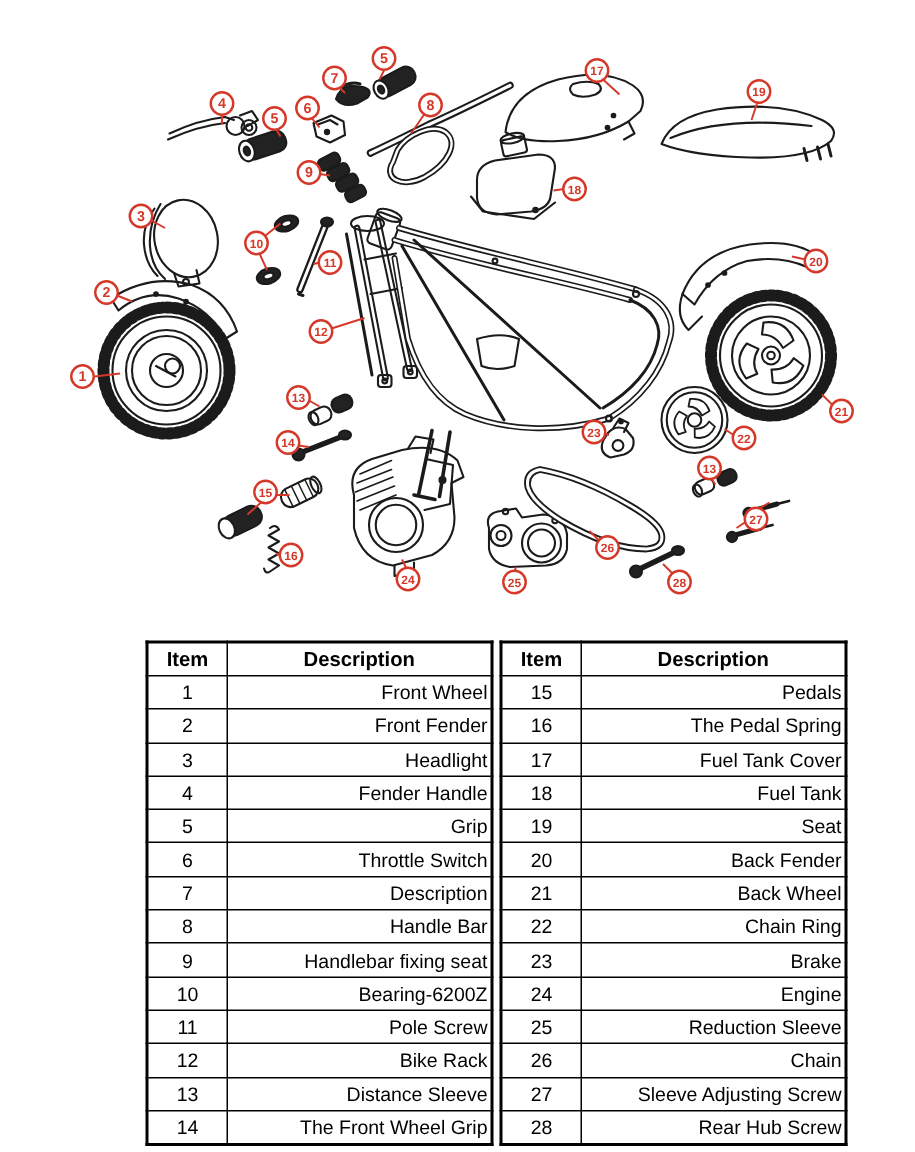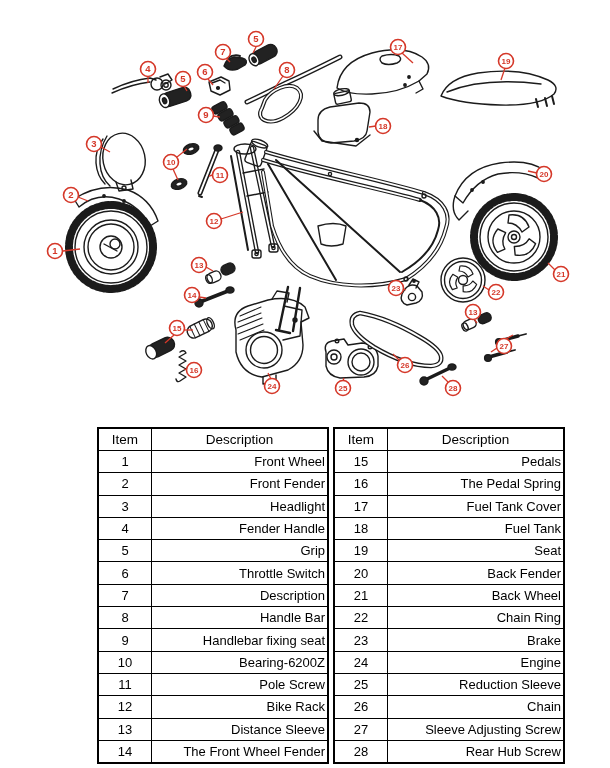"Item" table.parts th { font-weight: normal -> bold }
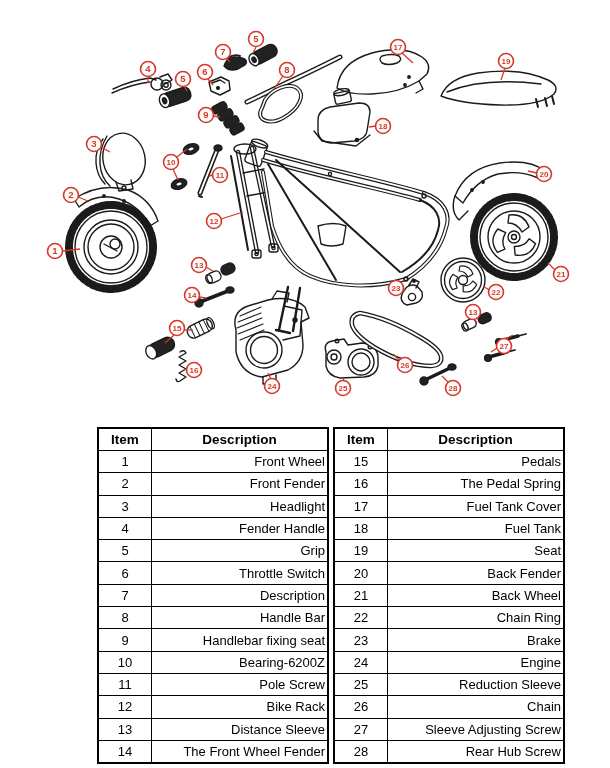"The Front Wheel Fender" td.desc-cell { text: Fender -> Grip }
